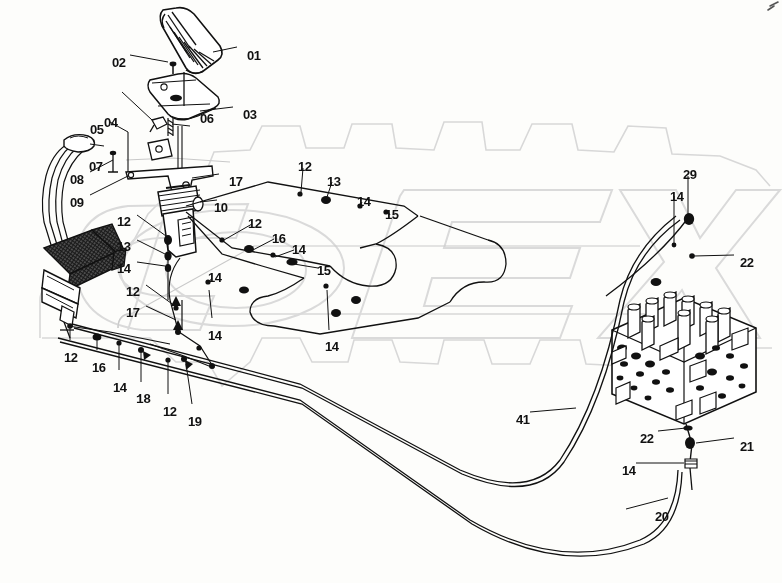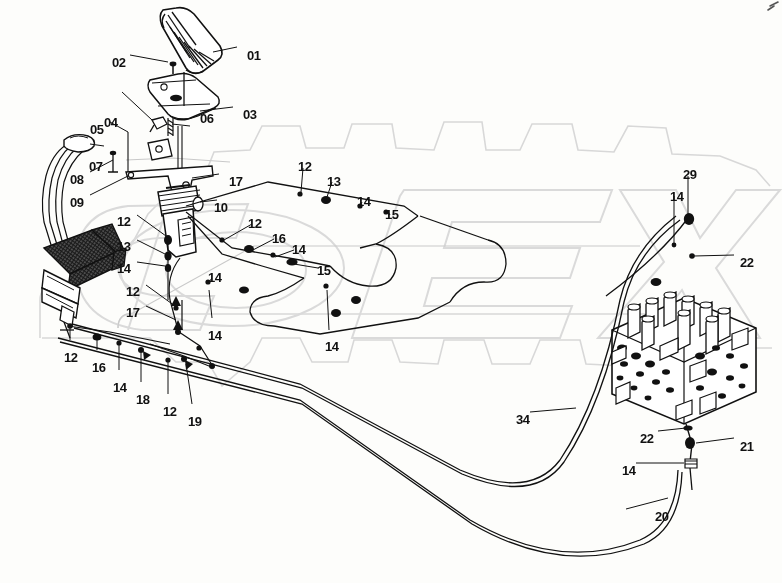"18" div.lbl { font-family: none -> Liberation Mono, monospace }
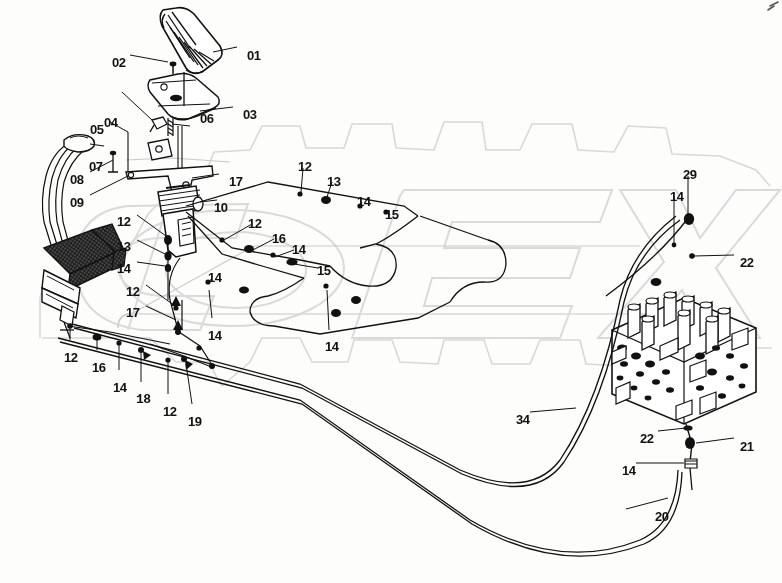"34" div.lbl { text: 34 -> 41 }
